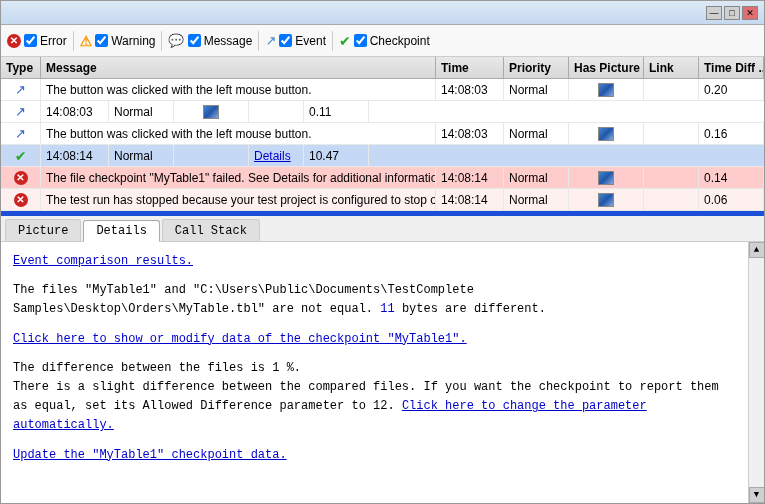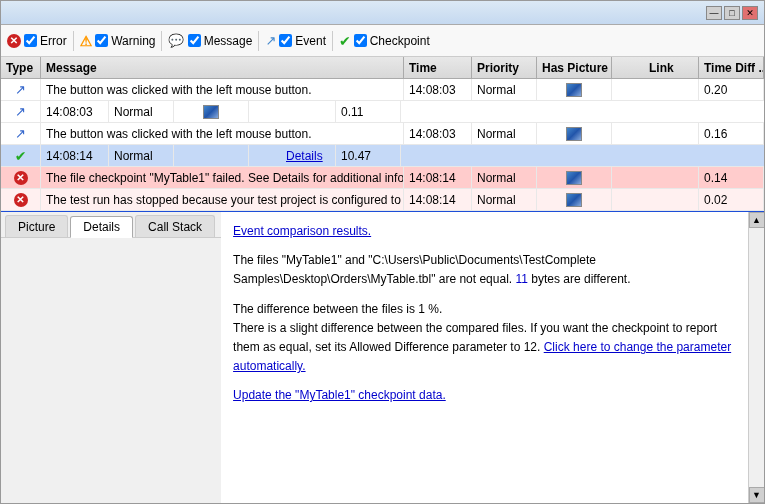"Type" .table-container { border-bottom: 1px solid #1d4ed8 -> 5px solid #1d4ed8 }
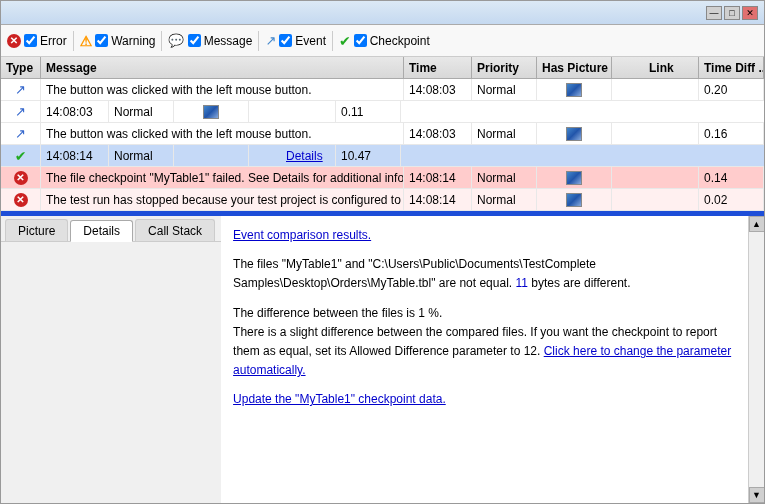"Link" .col-link { margin-left: 32px -> none }
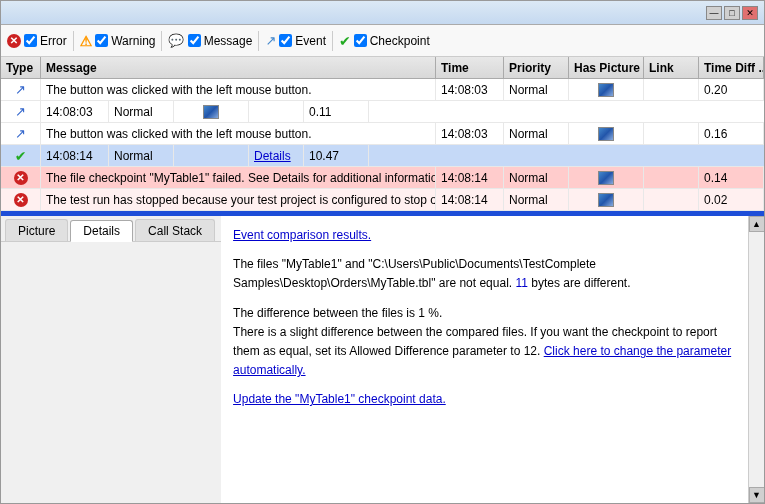"0.02" div.td { text: 0.02 -> 0.06 }
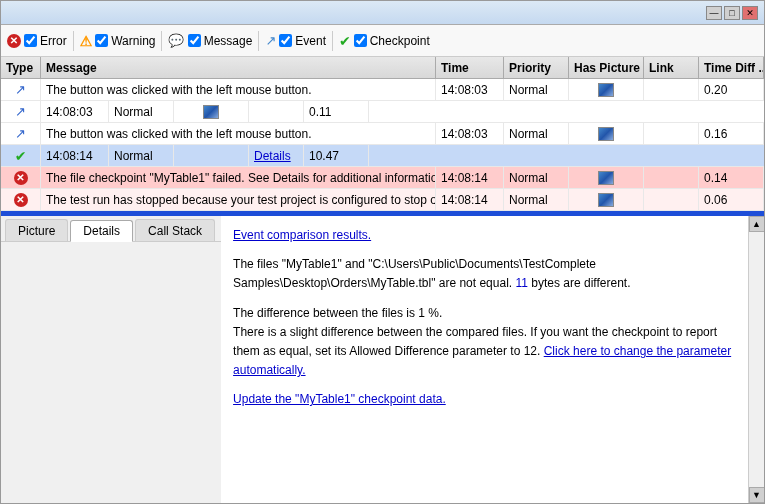"Picture" .bottom-section { flex-direction: row -> column; font-family: none -> Liberation Mono, monospace }
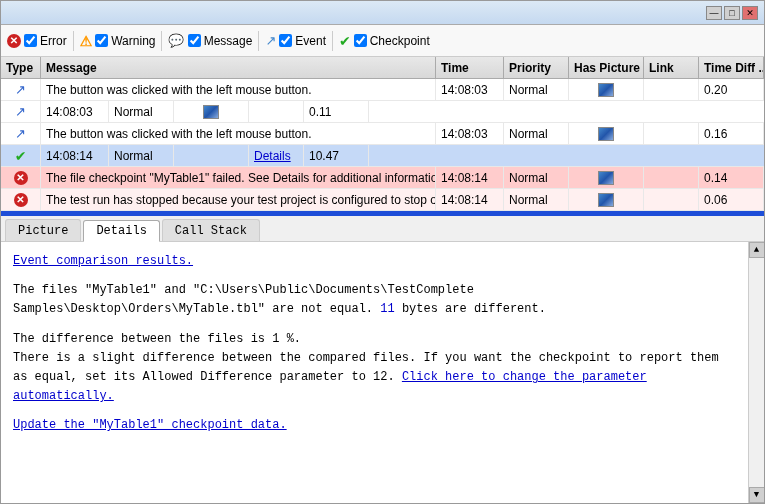"Click here to show or" p { html: none -> <p> <a>Click here to show or modify data of the checkpoint "MyTable1".</a> </p> }
